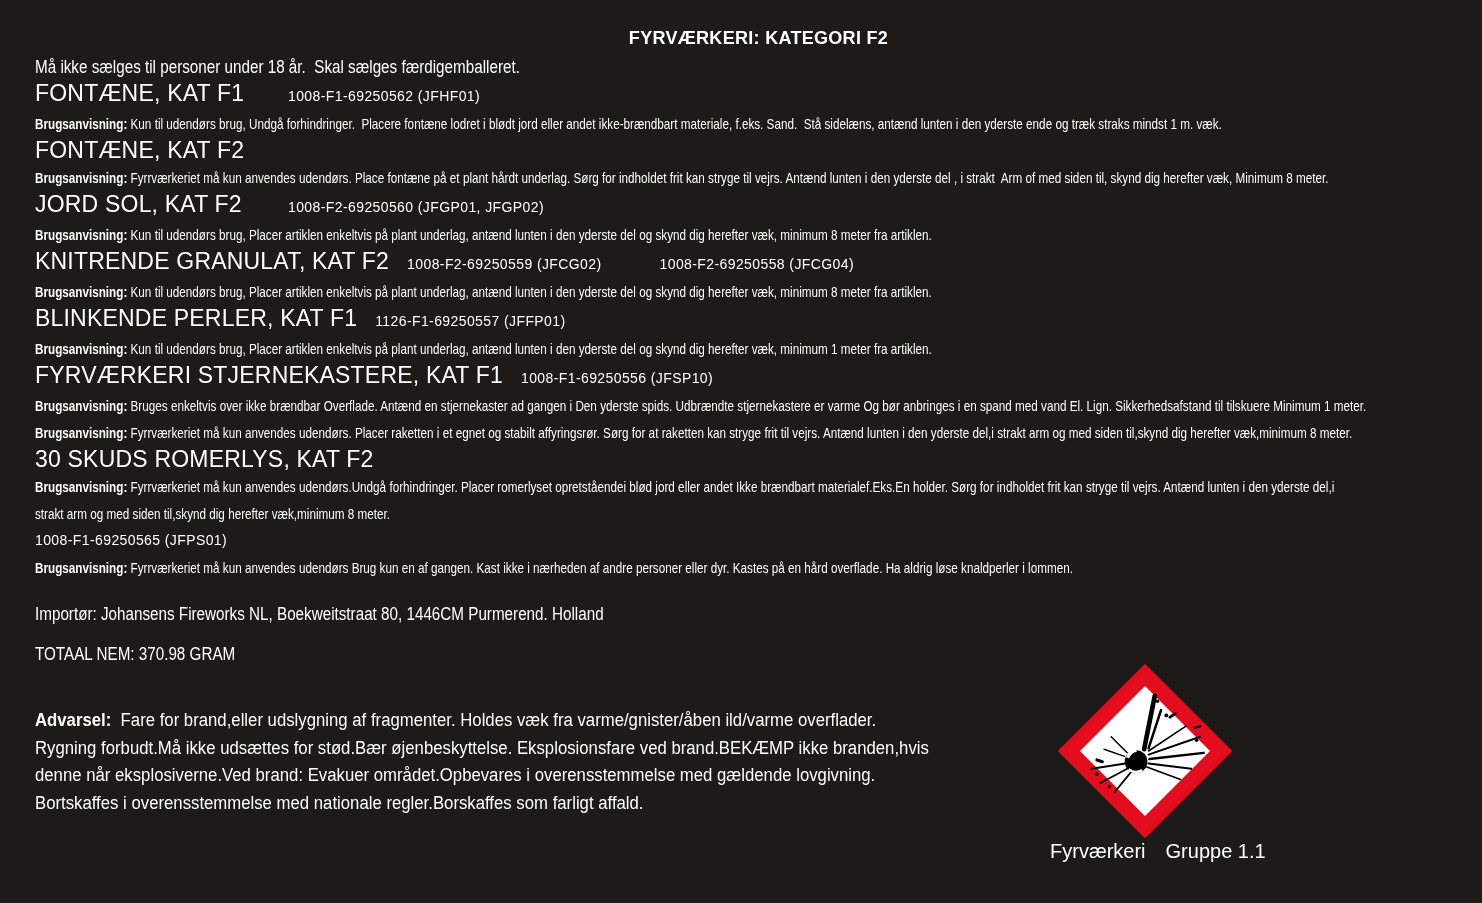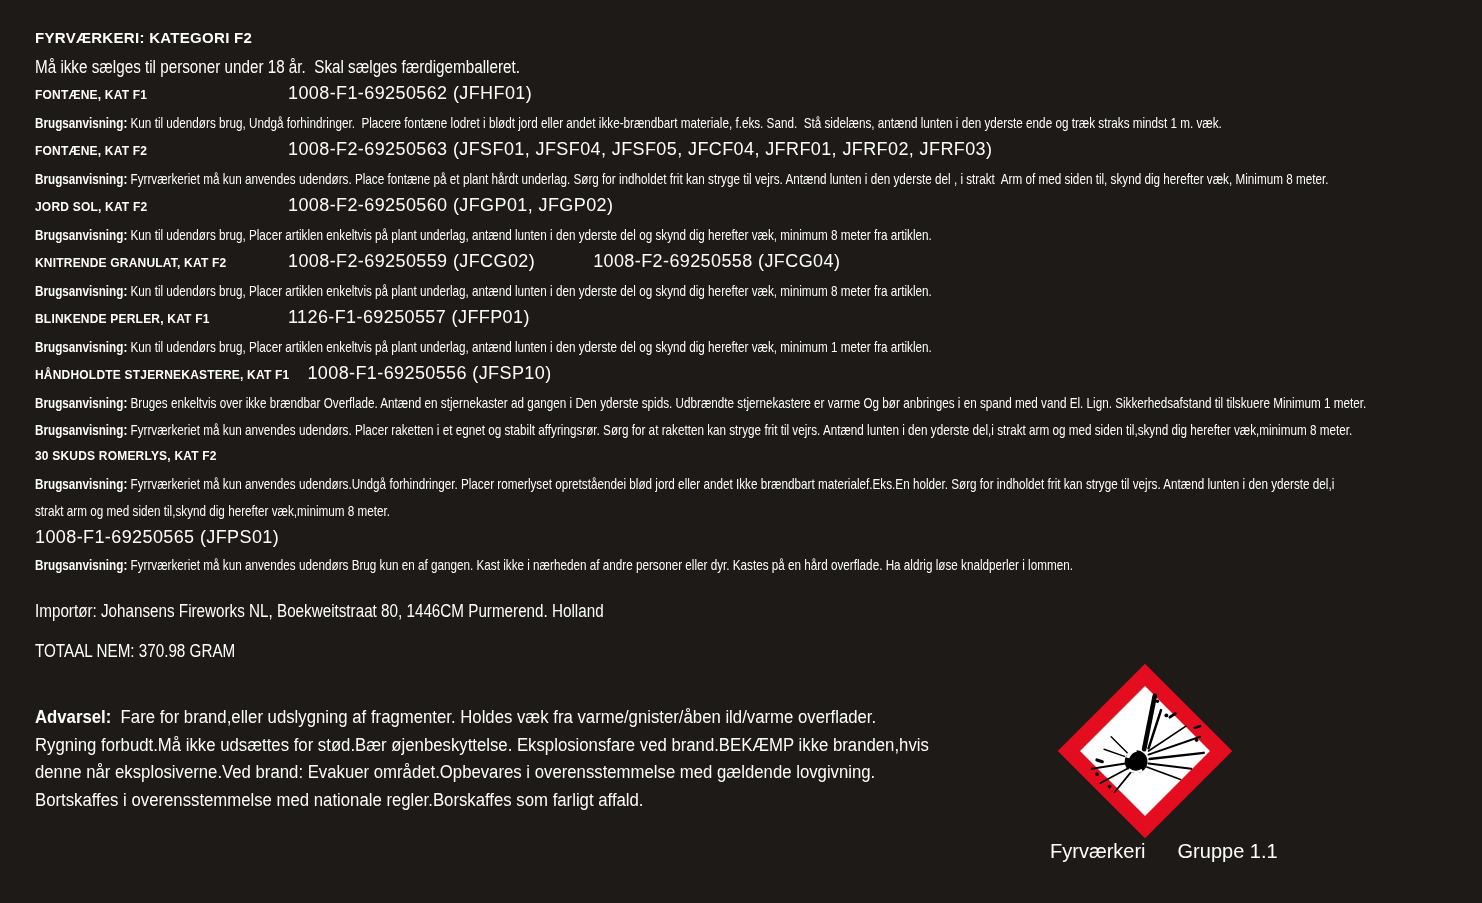"FYRVÆRKERI: KATEGORI F2" .title { font-size: 15px -> 18px; text-align: none -> center }
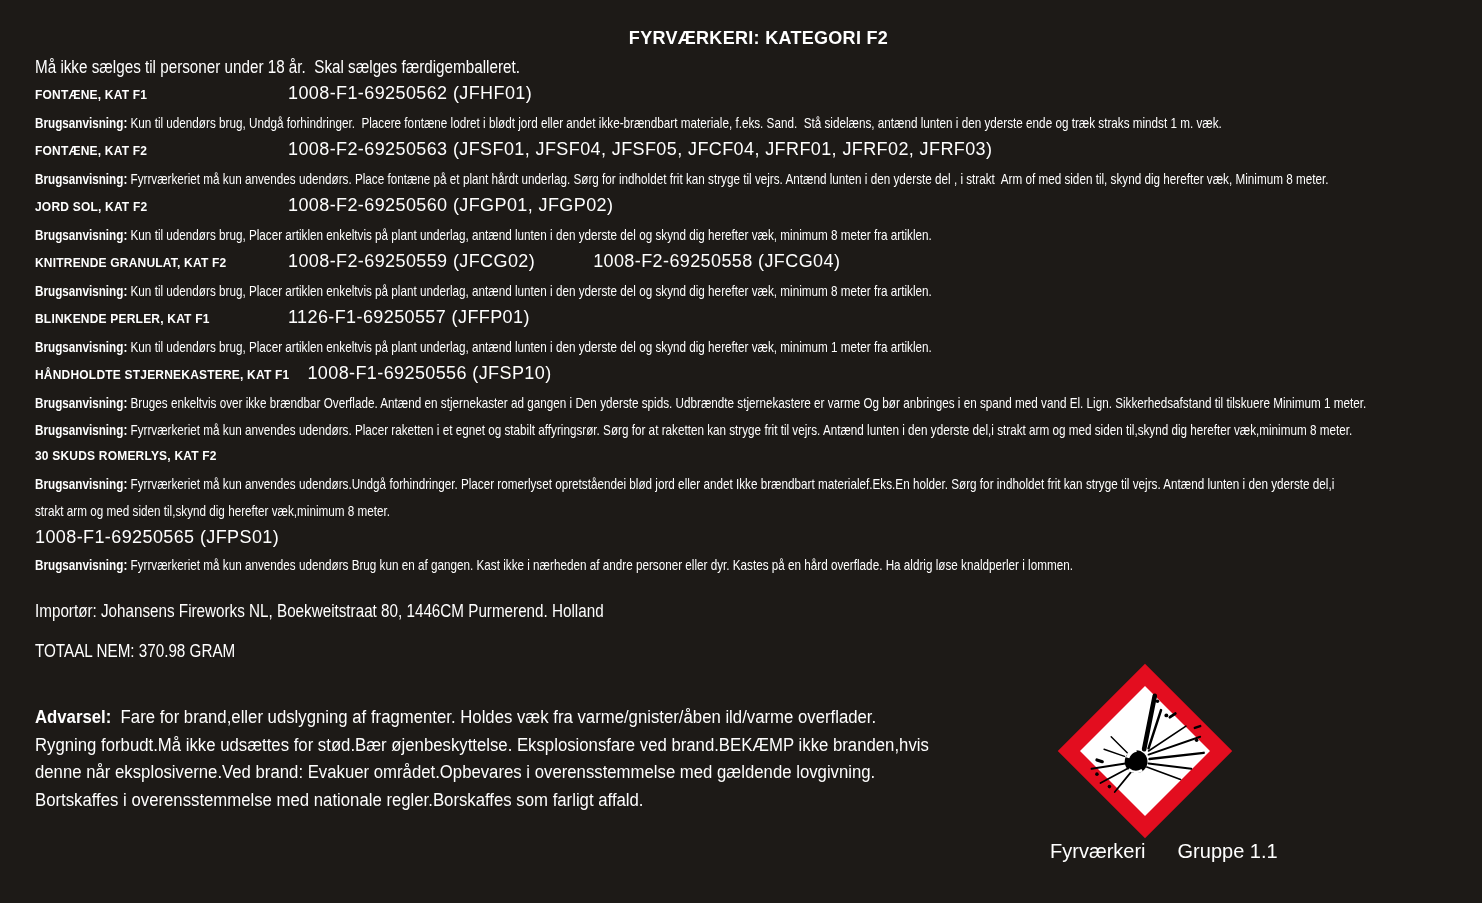"FONTÆNE, KAT F1" .h-name { font-size: 12px -> 23px; font-weight: bold -> normal }
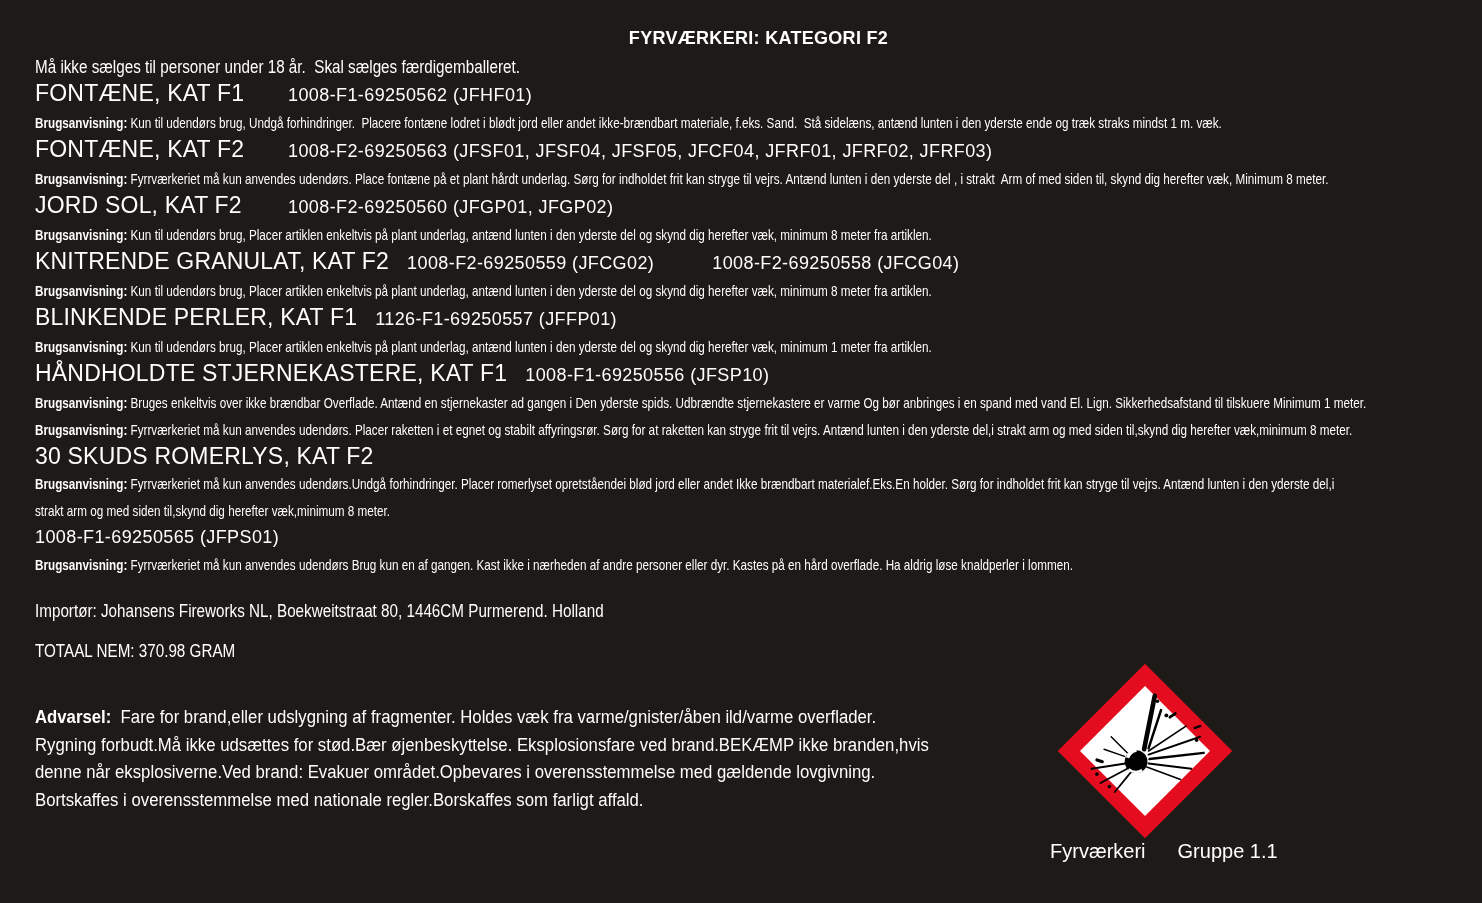"1008-F1-69250562 (JFHF01)" .h-codes { font-size: 18px -> 14px }
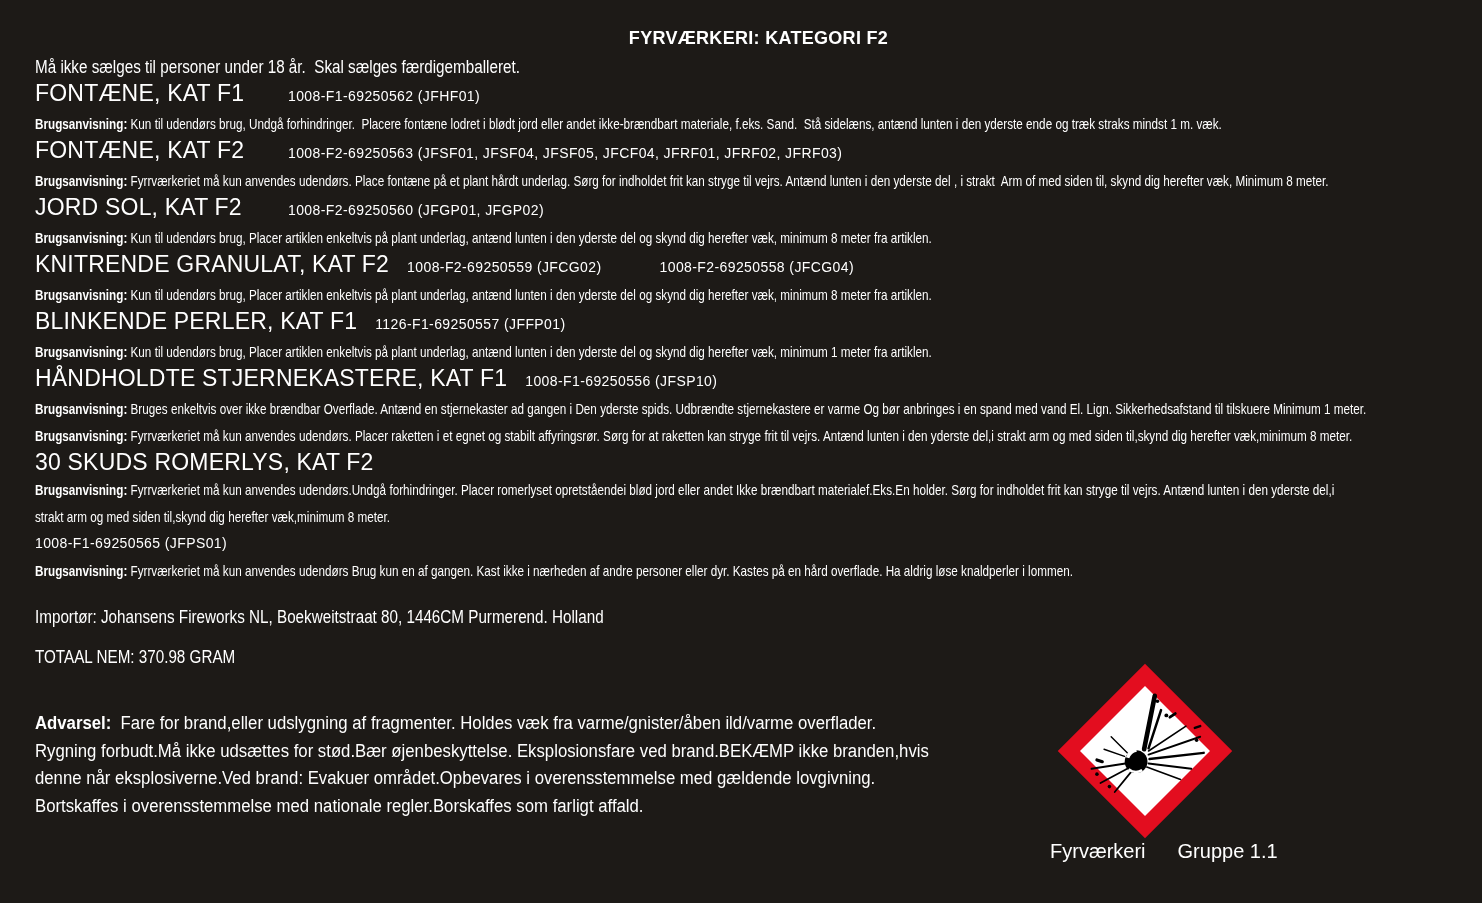"1008-F2-69250563 (JFSF01, JFSF04," span.h-codes { html: <span><span>1008-F2-69250563 (JFSF01, JFSF04, JFSF05, JFCF04, JFRF01, JFRF02, JFRF03)</span></span> -> none }
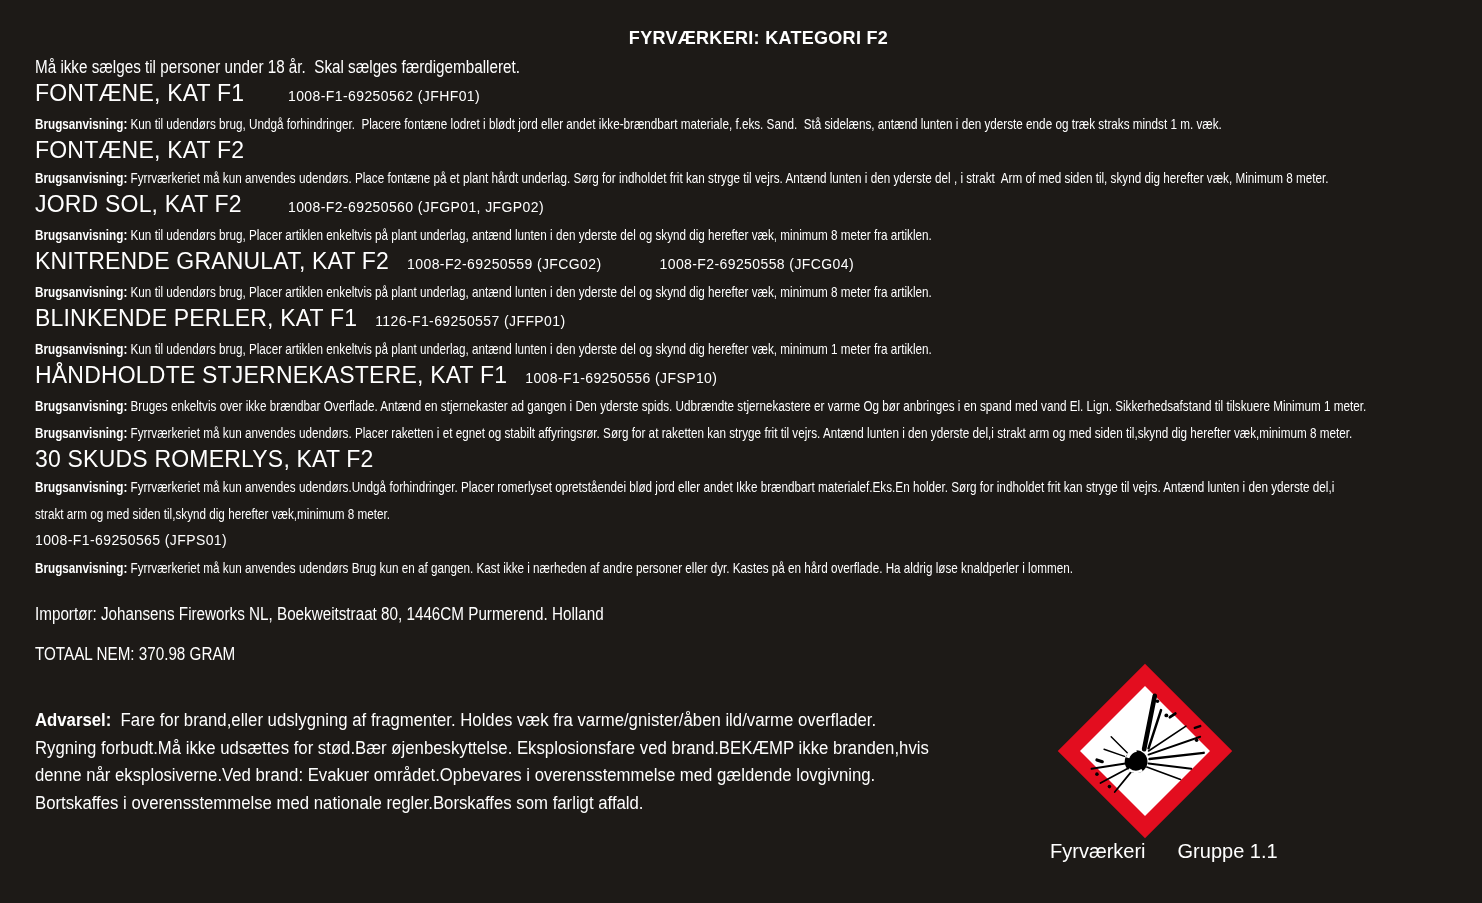"HÅNDHOLDTE STJERNEKASTERE, KAT F1" span.h-name { text: HÅNDHOLDTE -> FYRVÆRKERI }
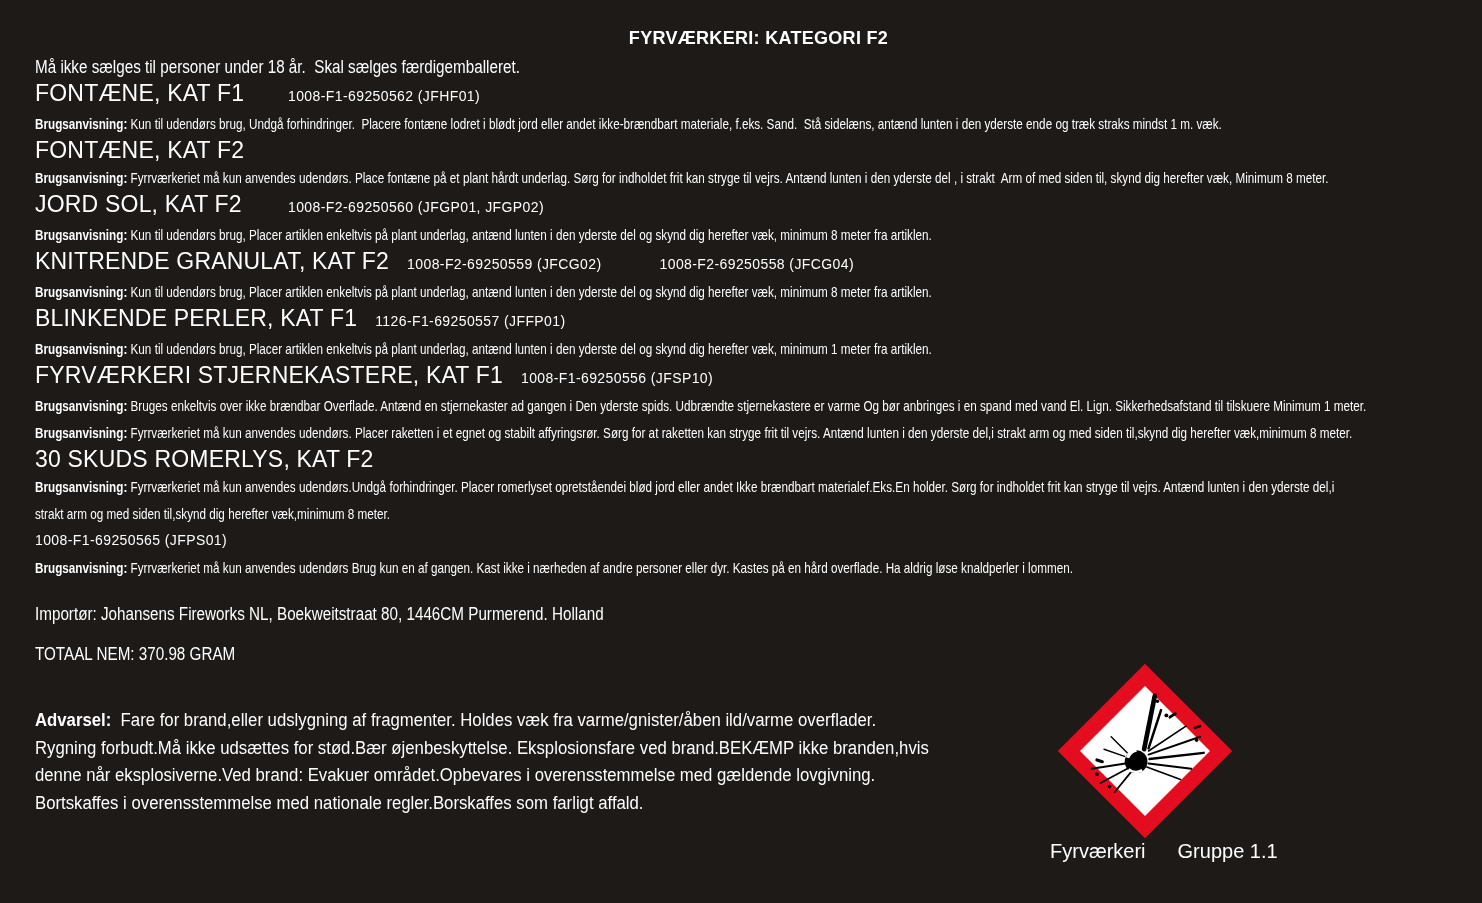"Fyrværkeri" .pictogram-caption { gap: 32px -> 20px }
